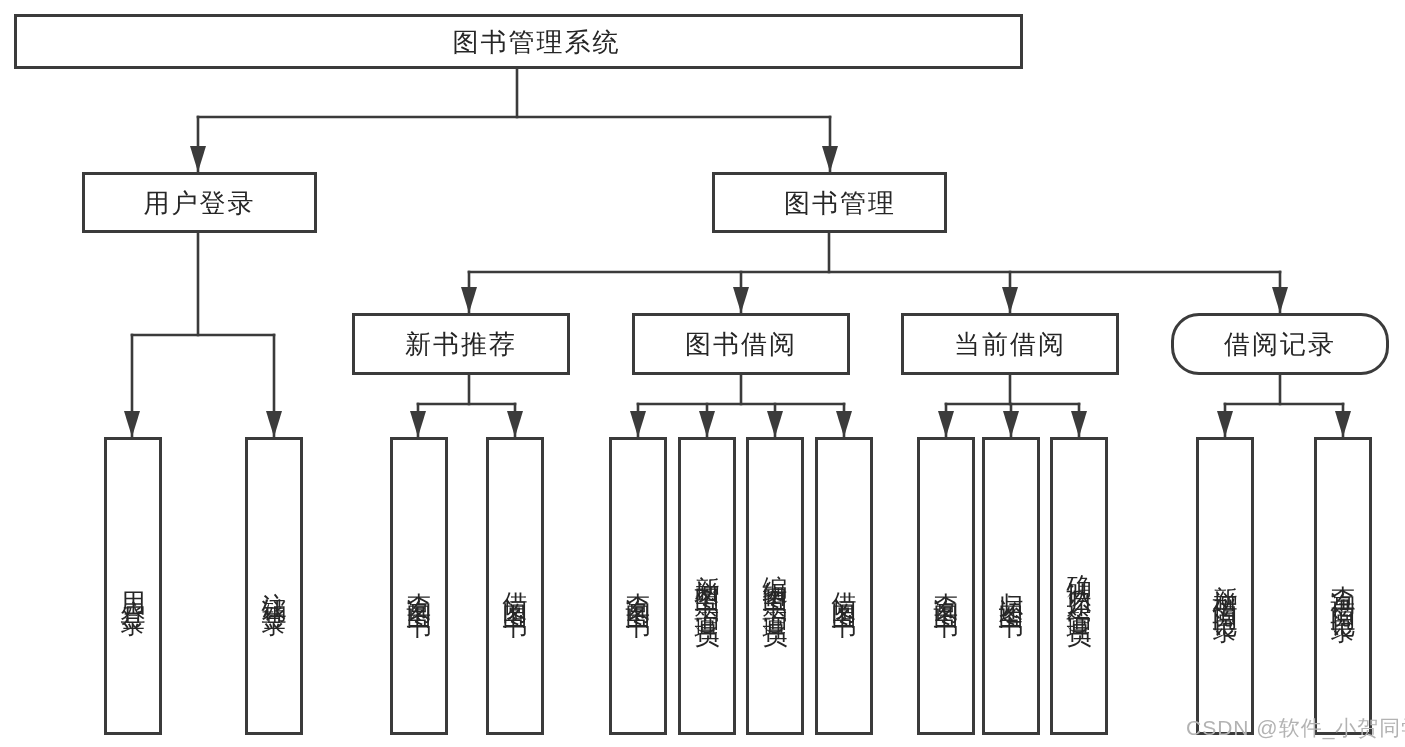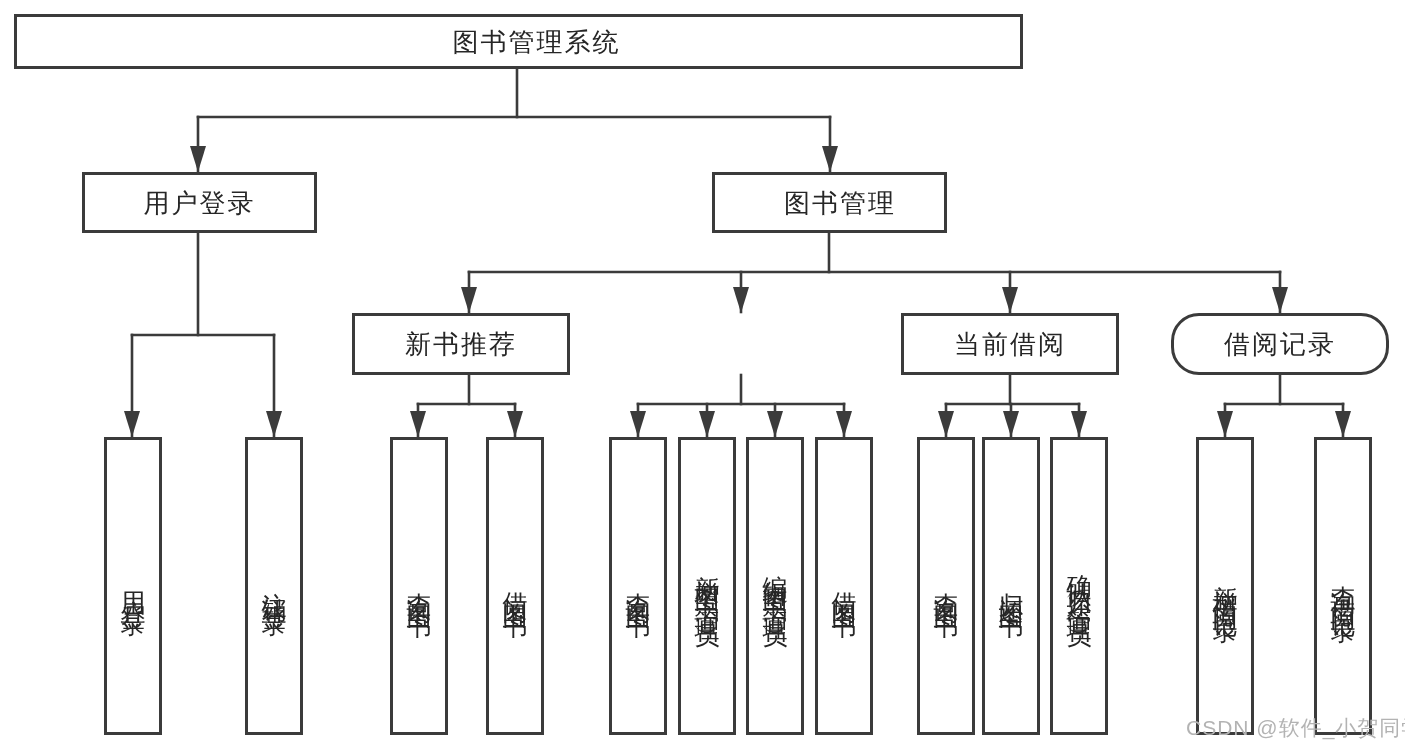"图书借阅" div.node { html: none -> <div>图书借阅</div> }
